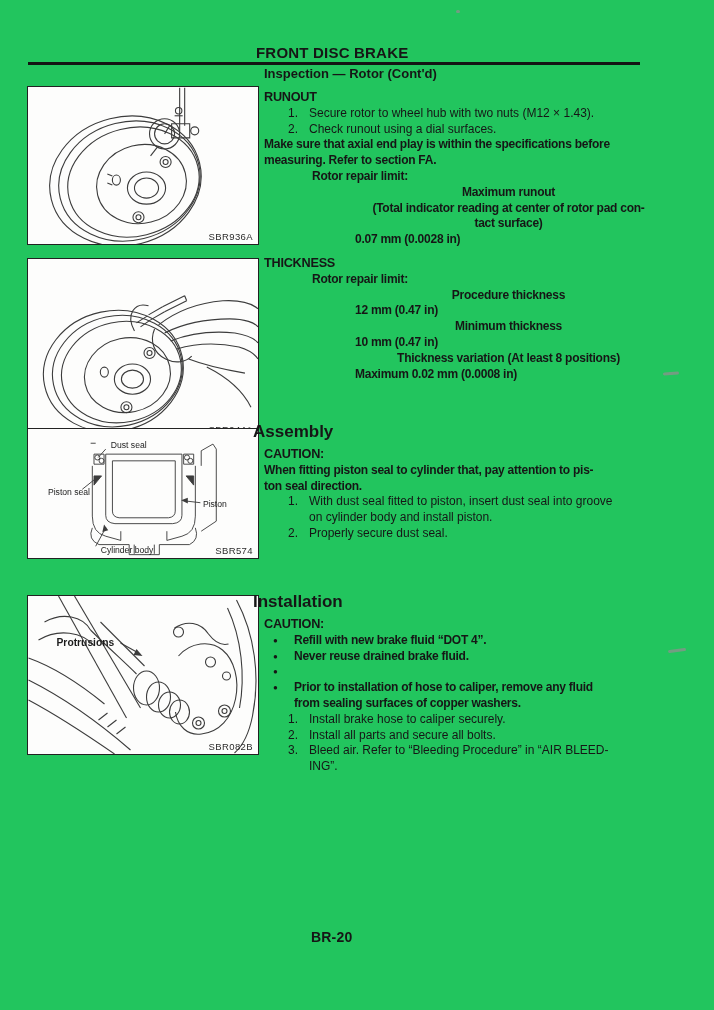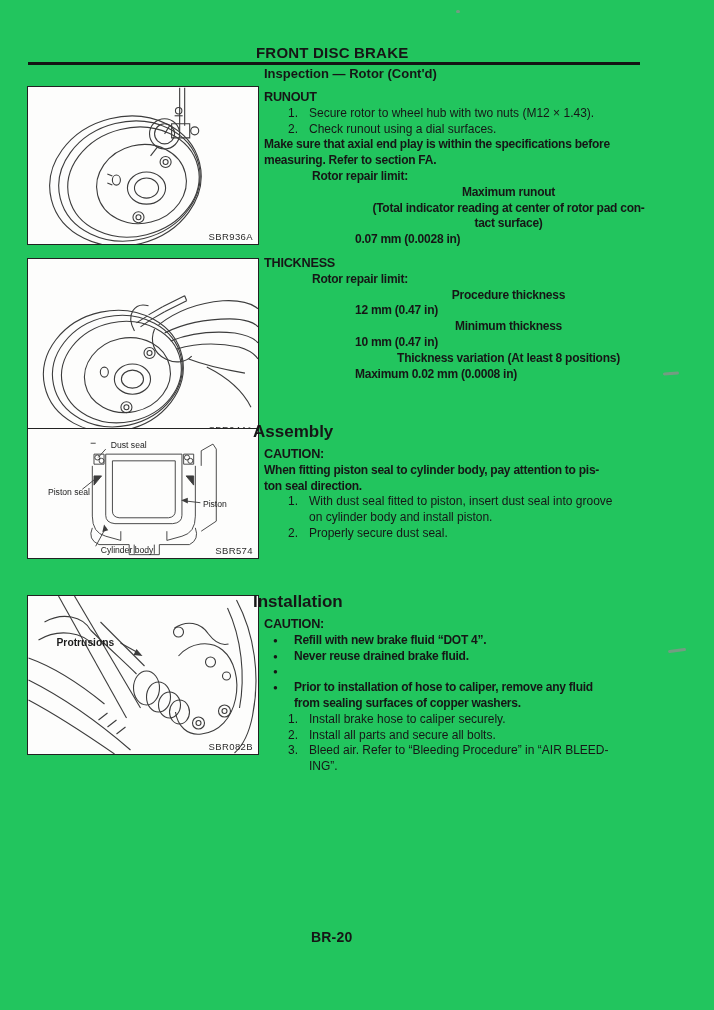"When fitting piston seal to" div.line { text: body -> that }
